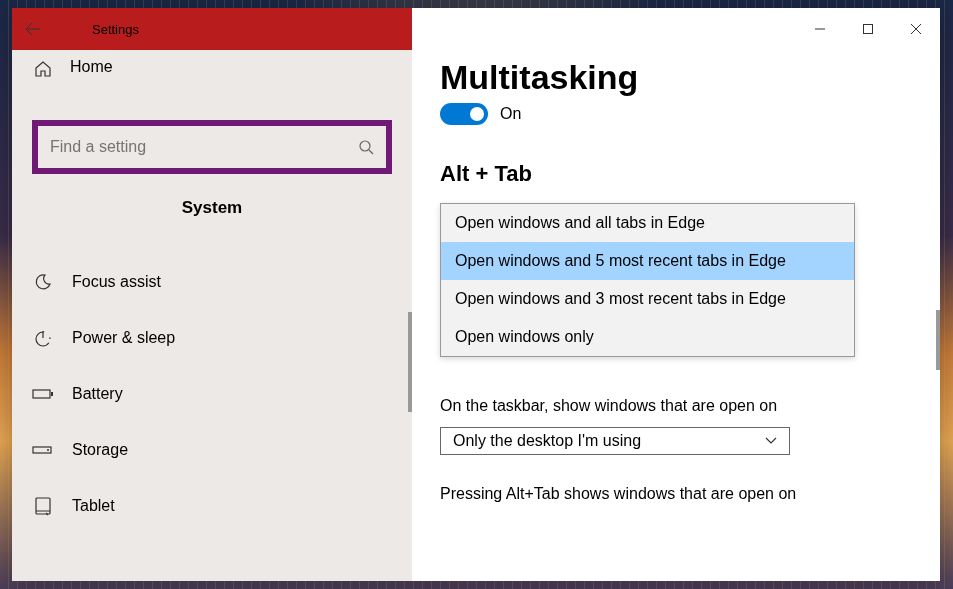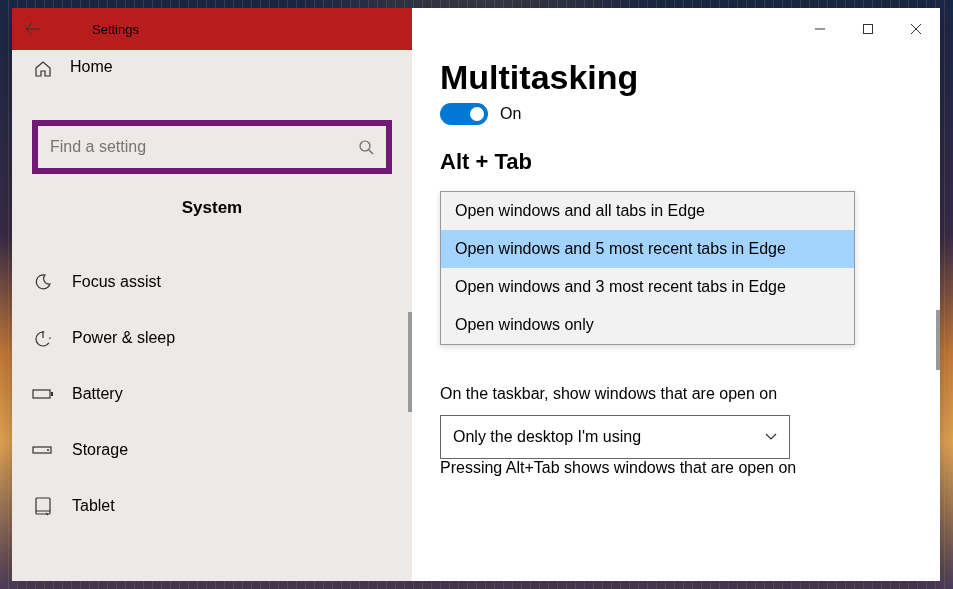"On" .toggle-row { margin-bottom: 24px -> 36px }
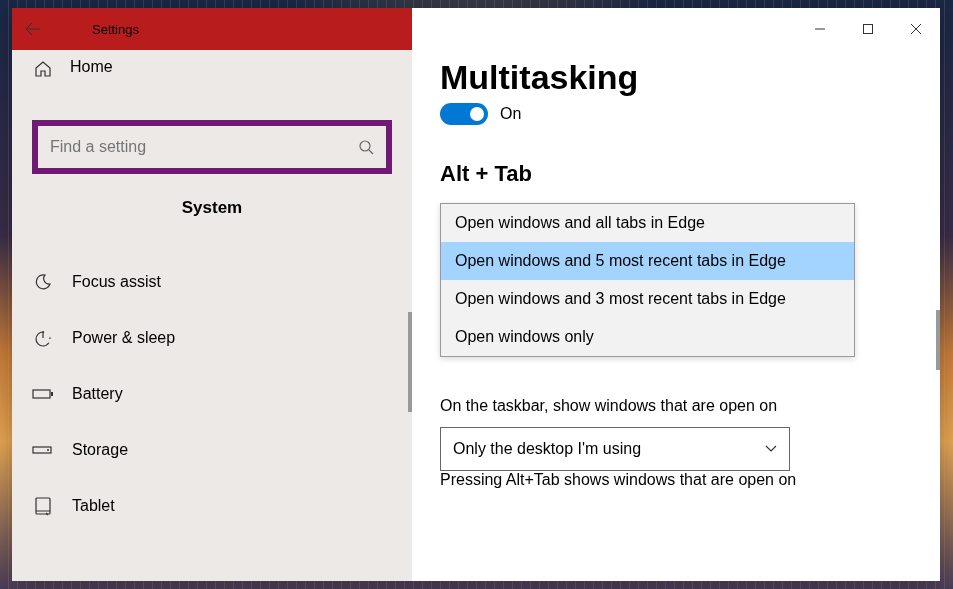"Only the desktop I'm using" .select-closed { height: 44px -> 28px; margin-bottom: none -> 30px }
